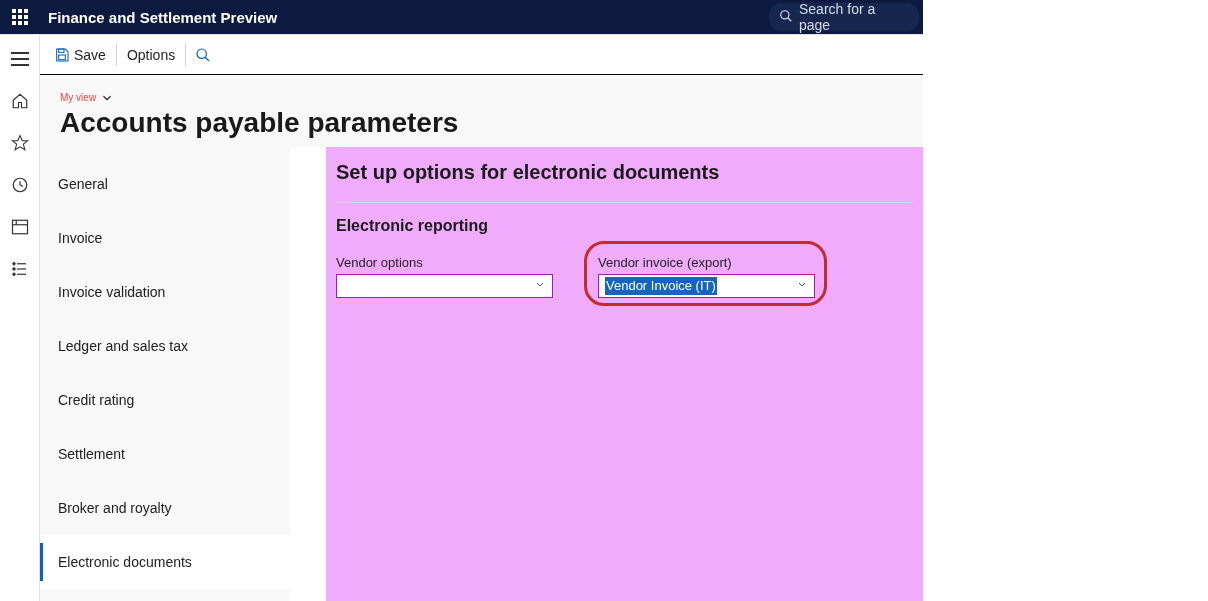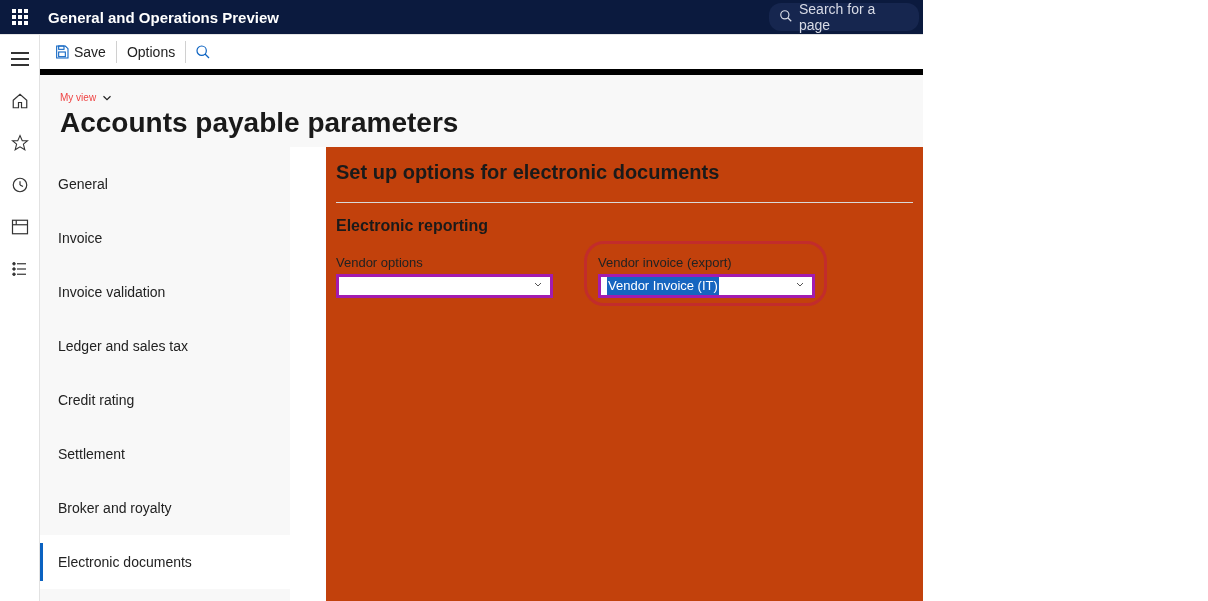"General and Operations Preview" div.app-title { text: General and Operations -> Finance and Settlement }
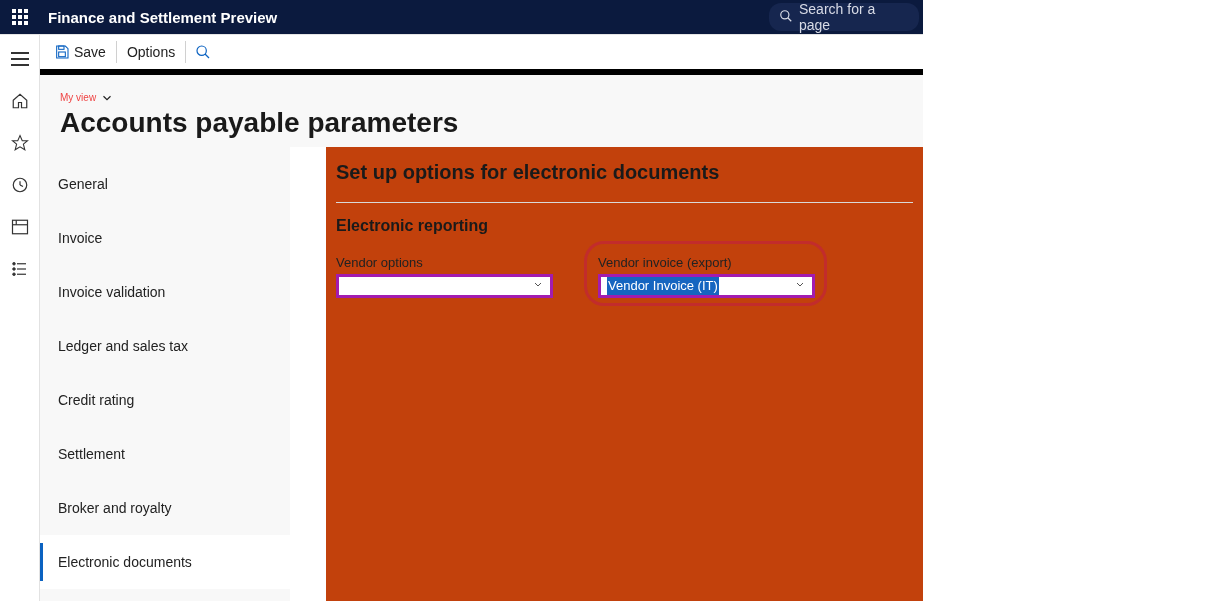"Save" .action-bar { border-bottom: 6px solid #000000 -> 1px solid #000000 }
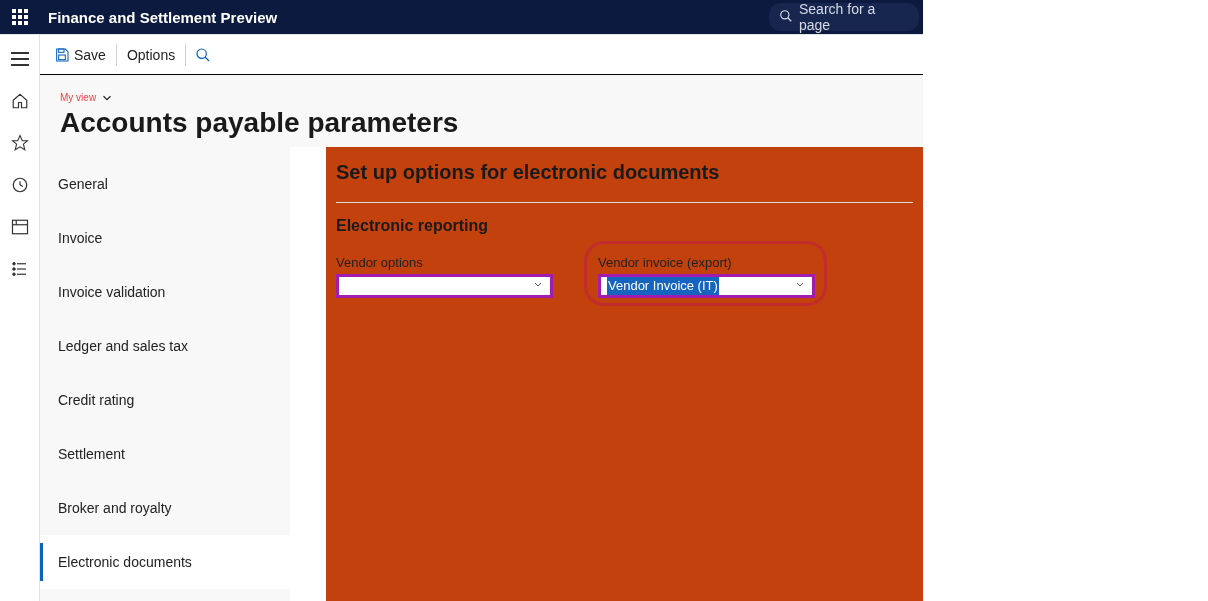"Set up options for electronic" .main-panel { background: #c2410c -> #f0abfc }
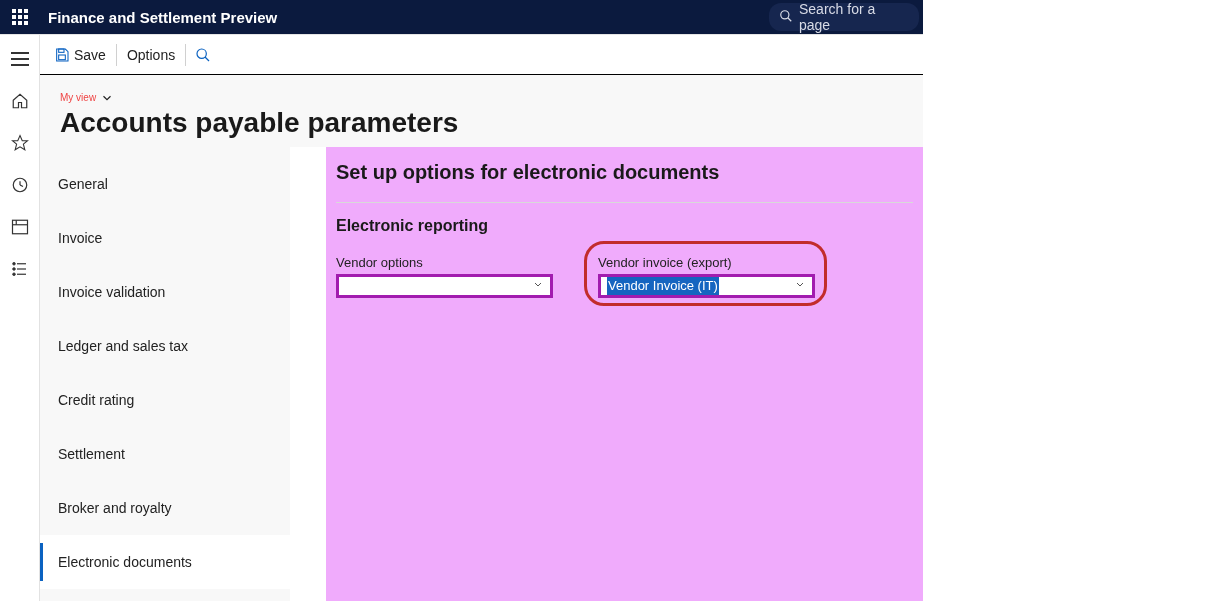"Vendor Invoice (IT)" .dropdown { border: 3px solid #a21caf -> 1px solid #a21caf }
